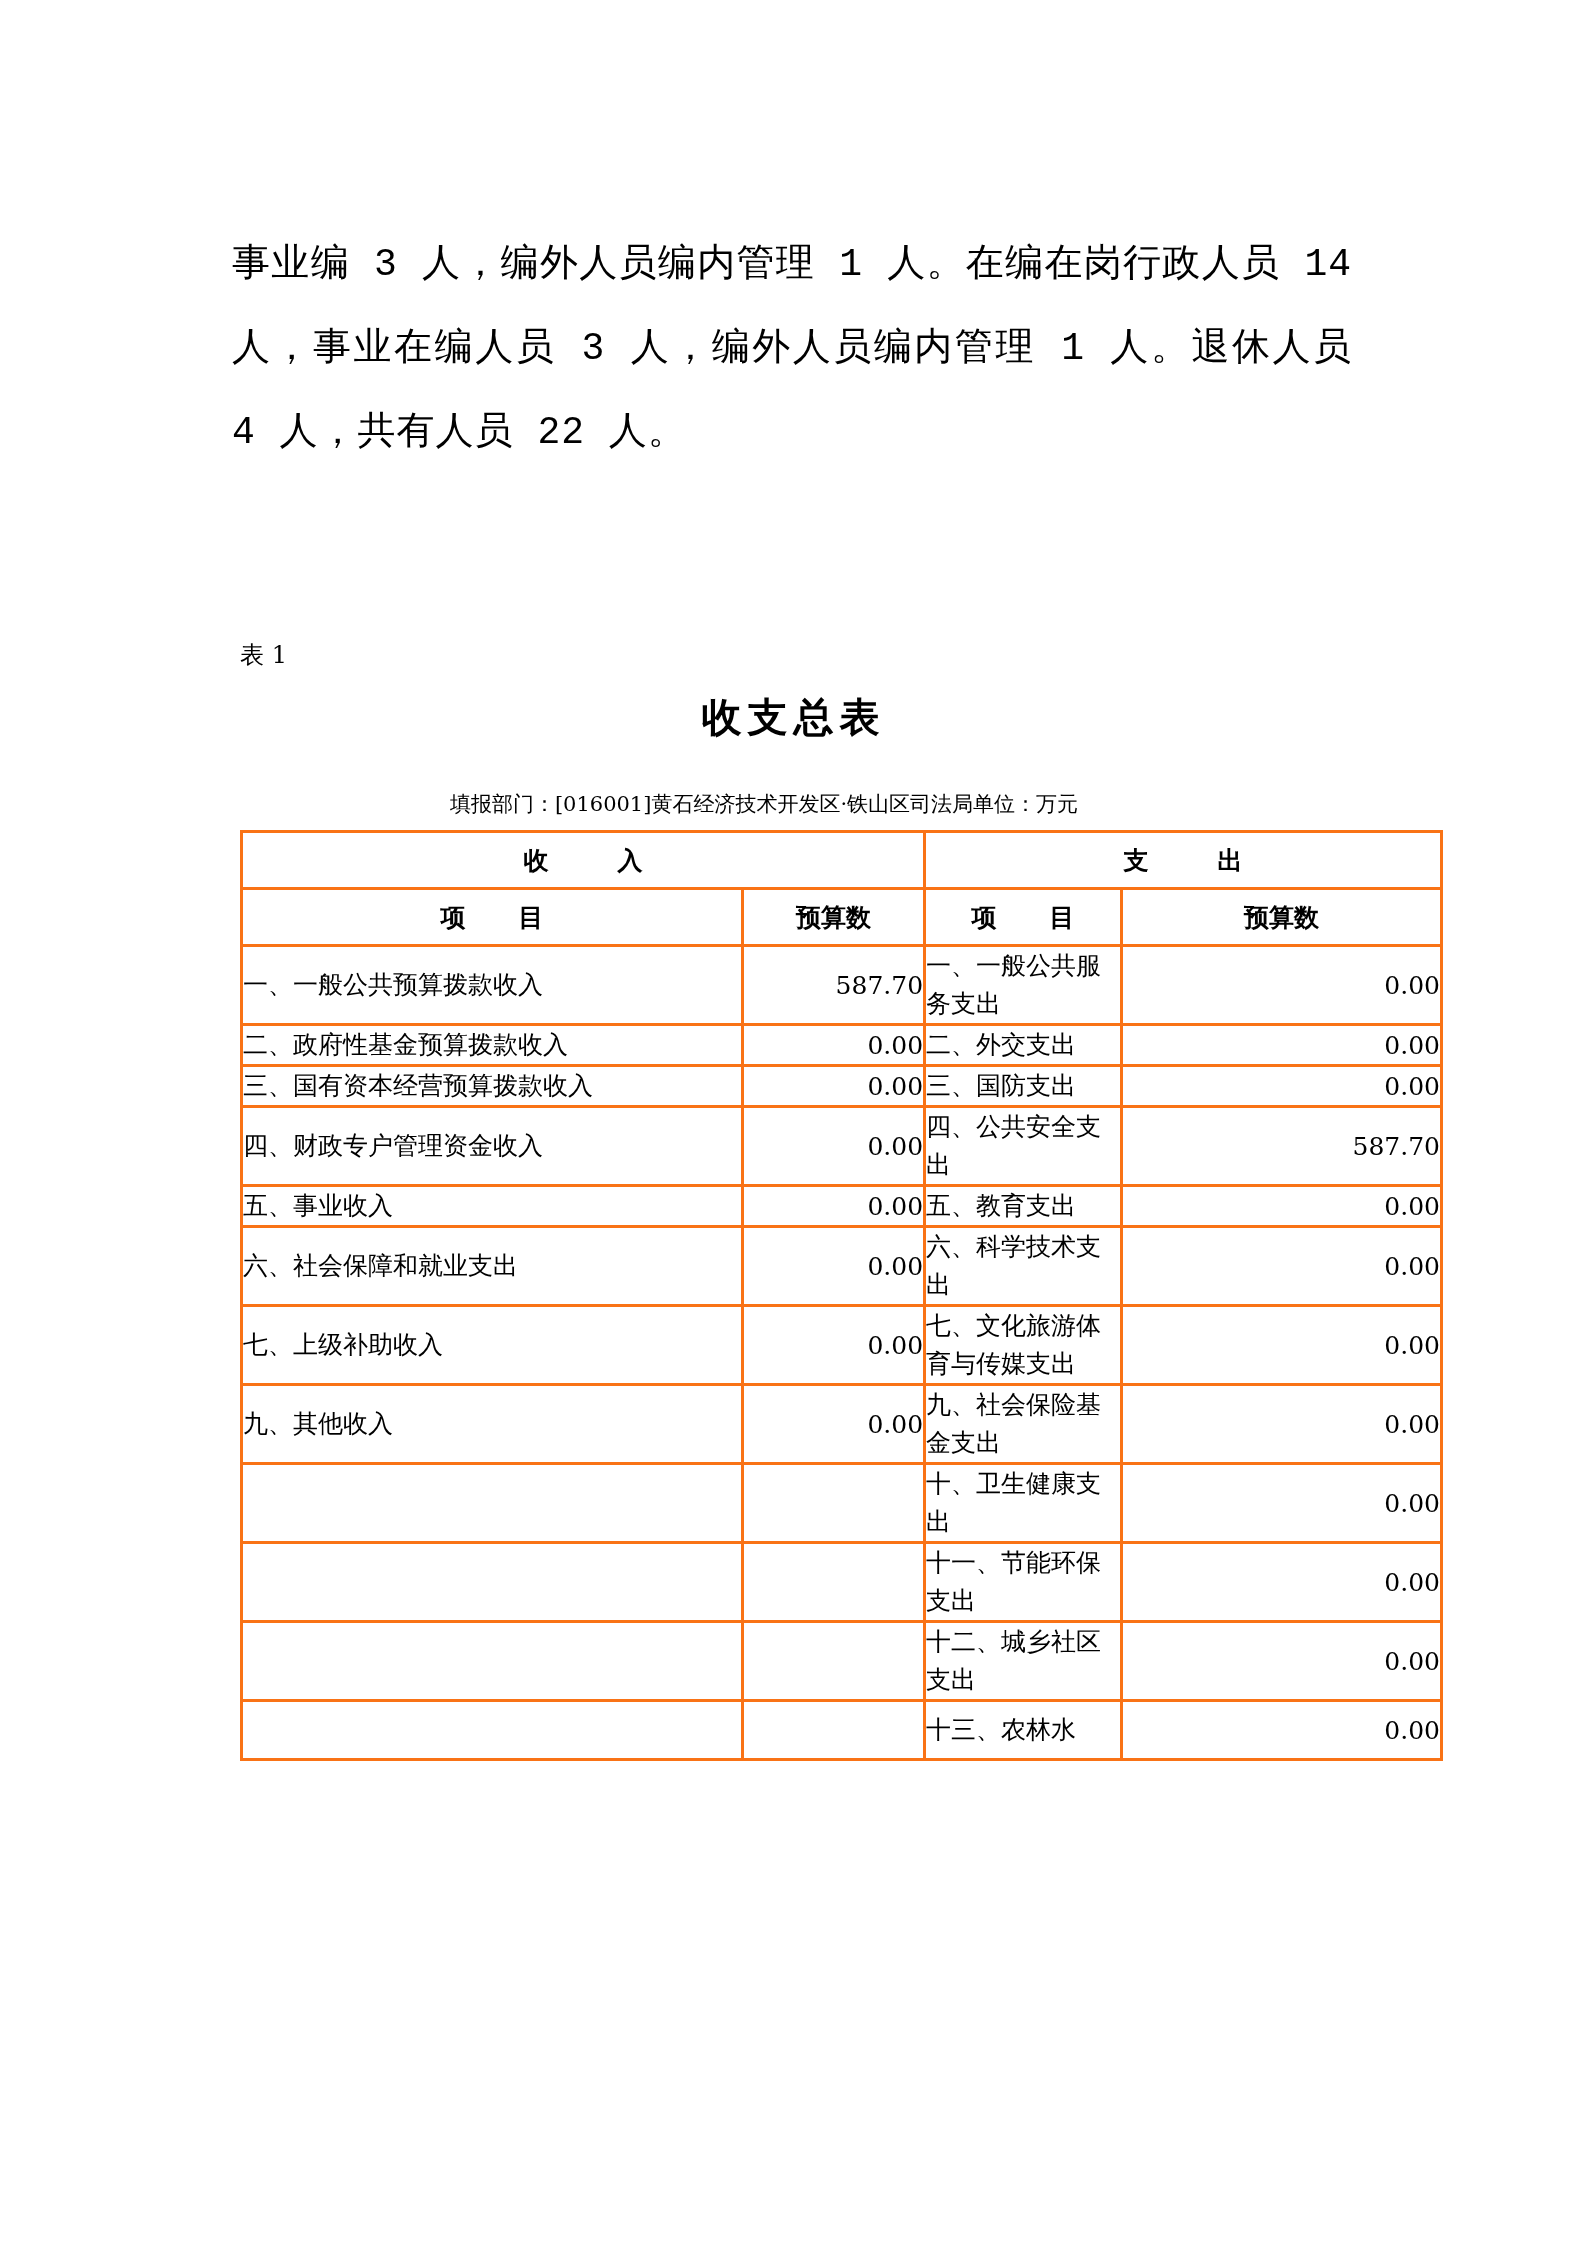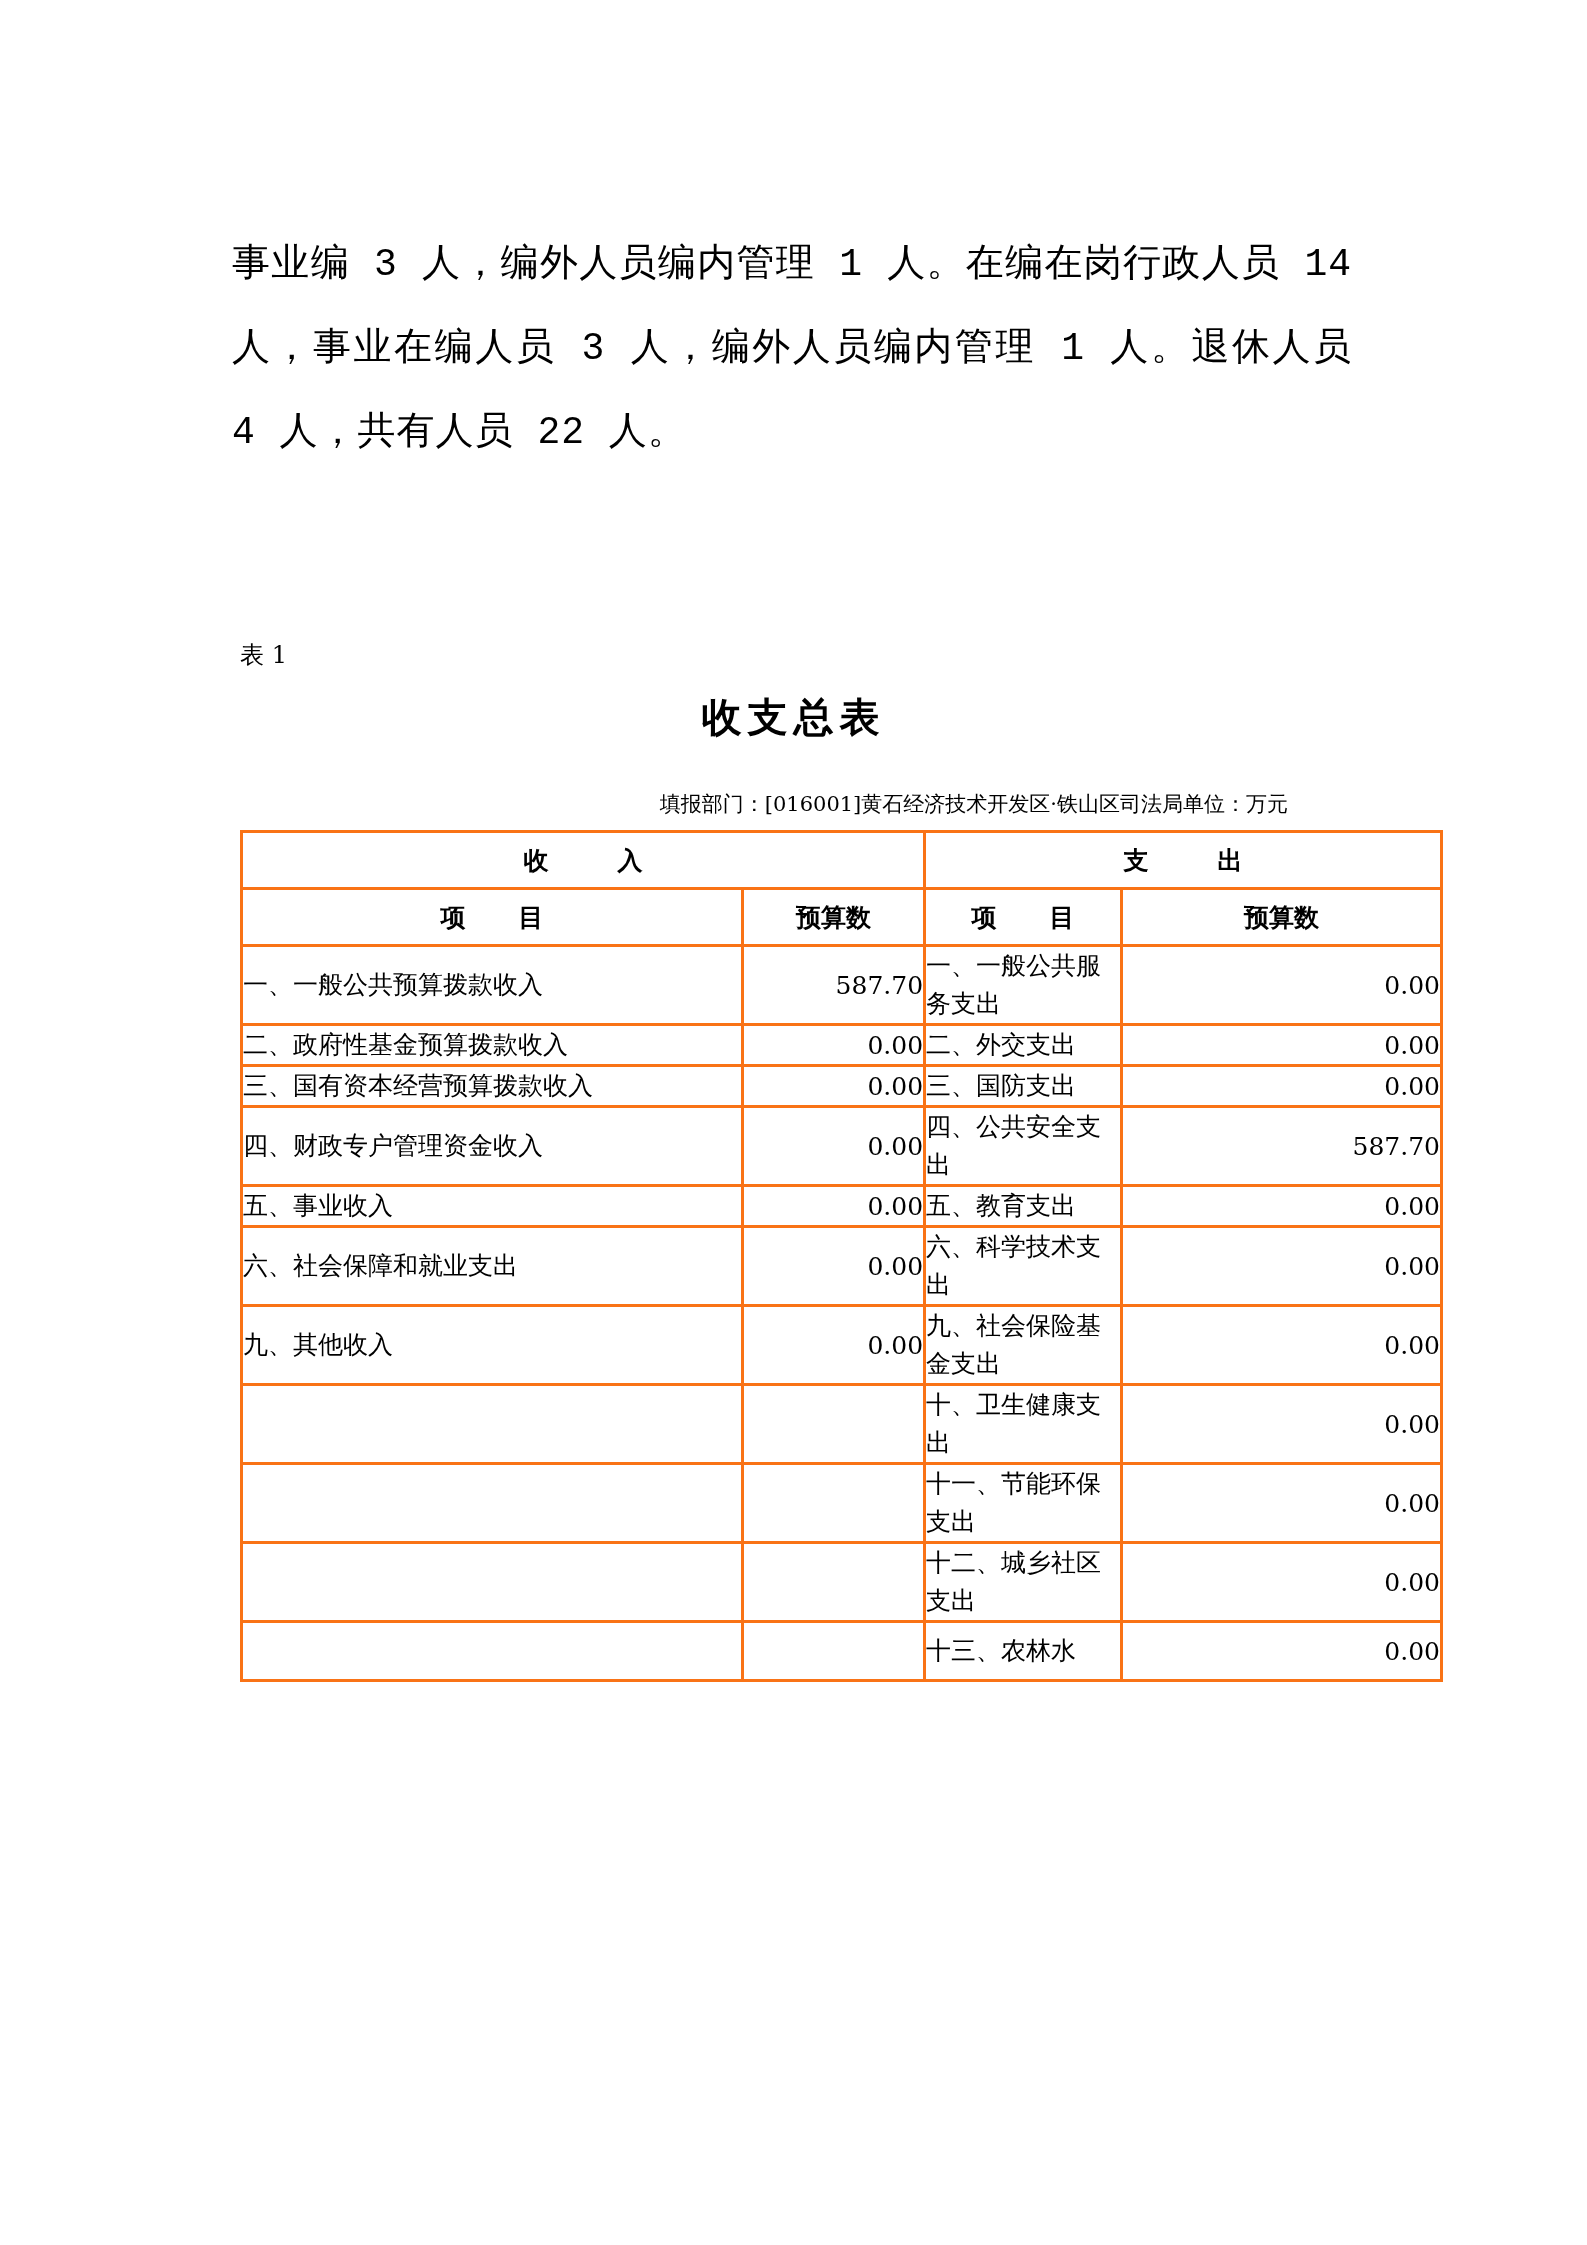"填报部门：[016001]黄石经济技术开发区·铁山区司法局" .meta-row { justify-content: flex-end -> center }
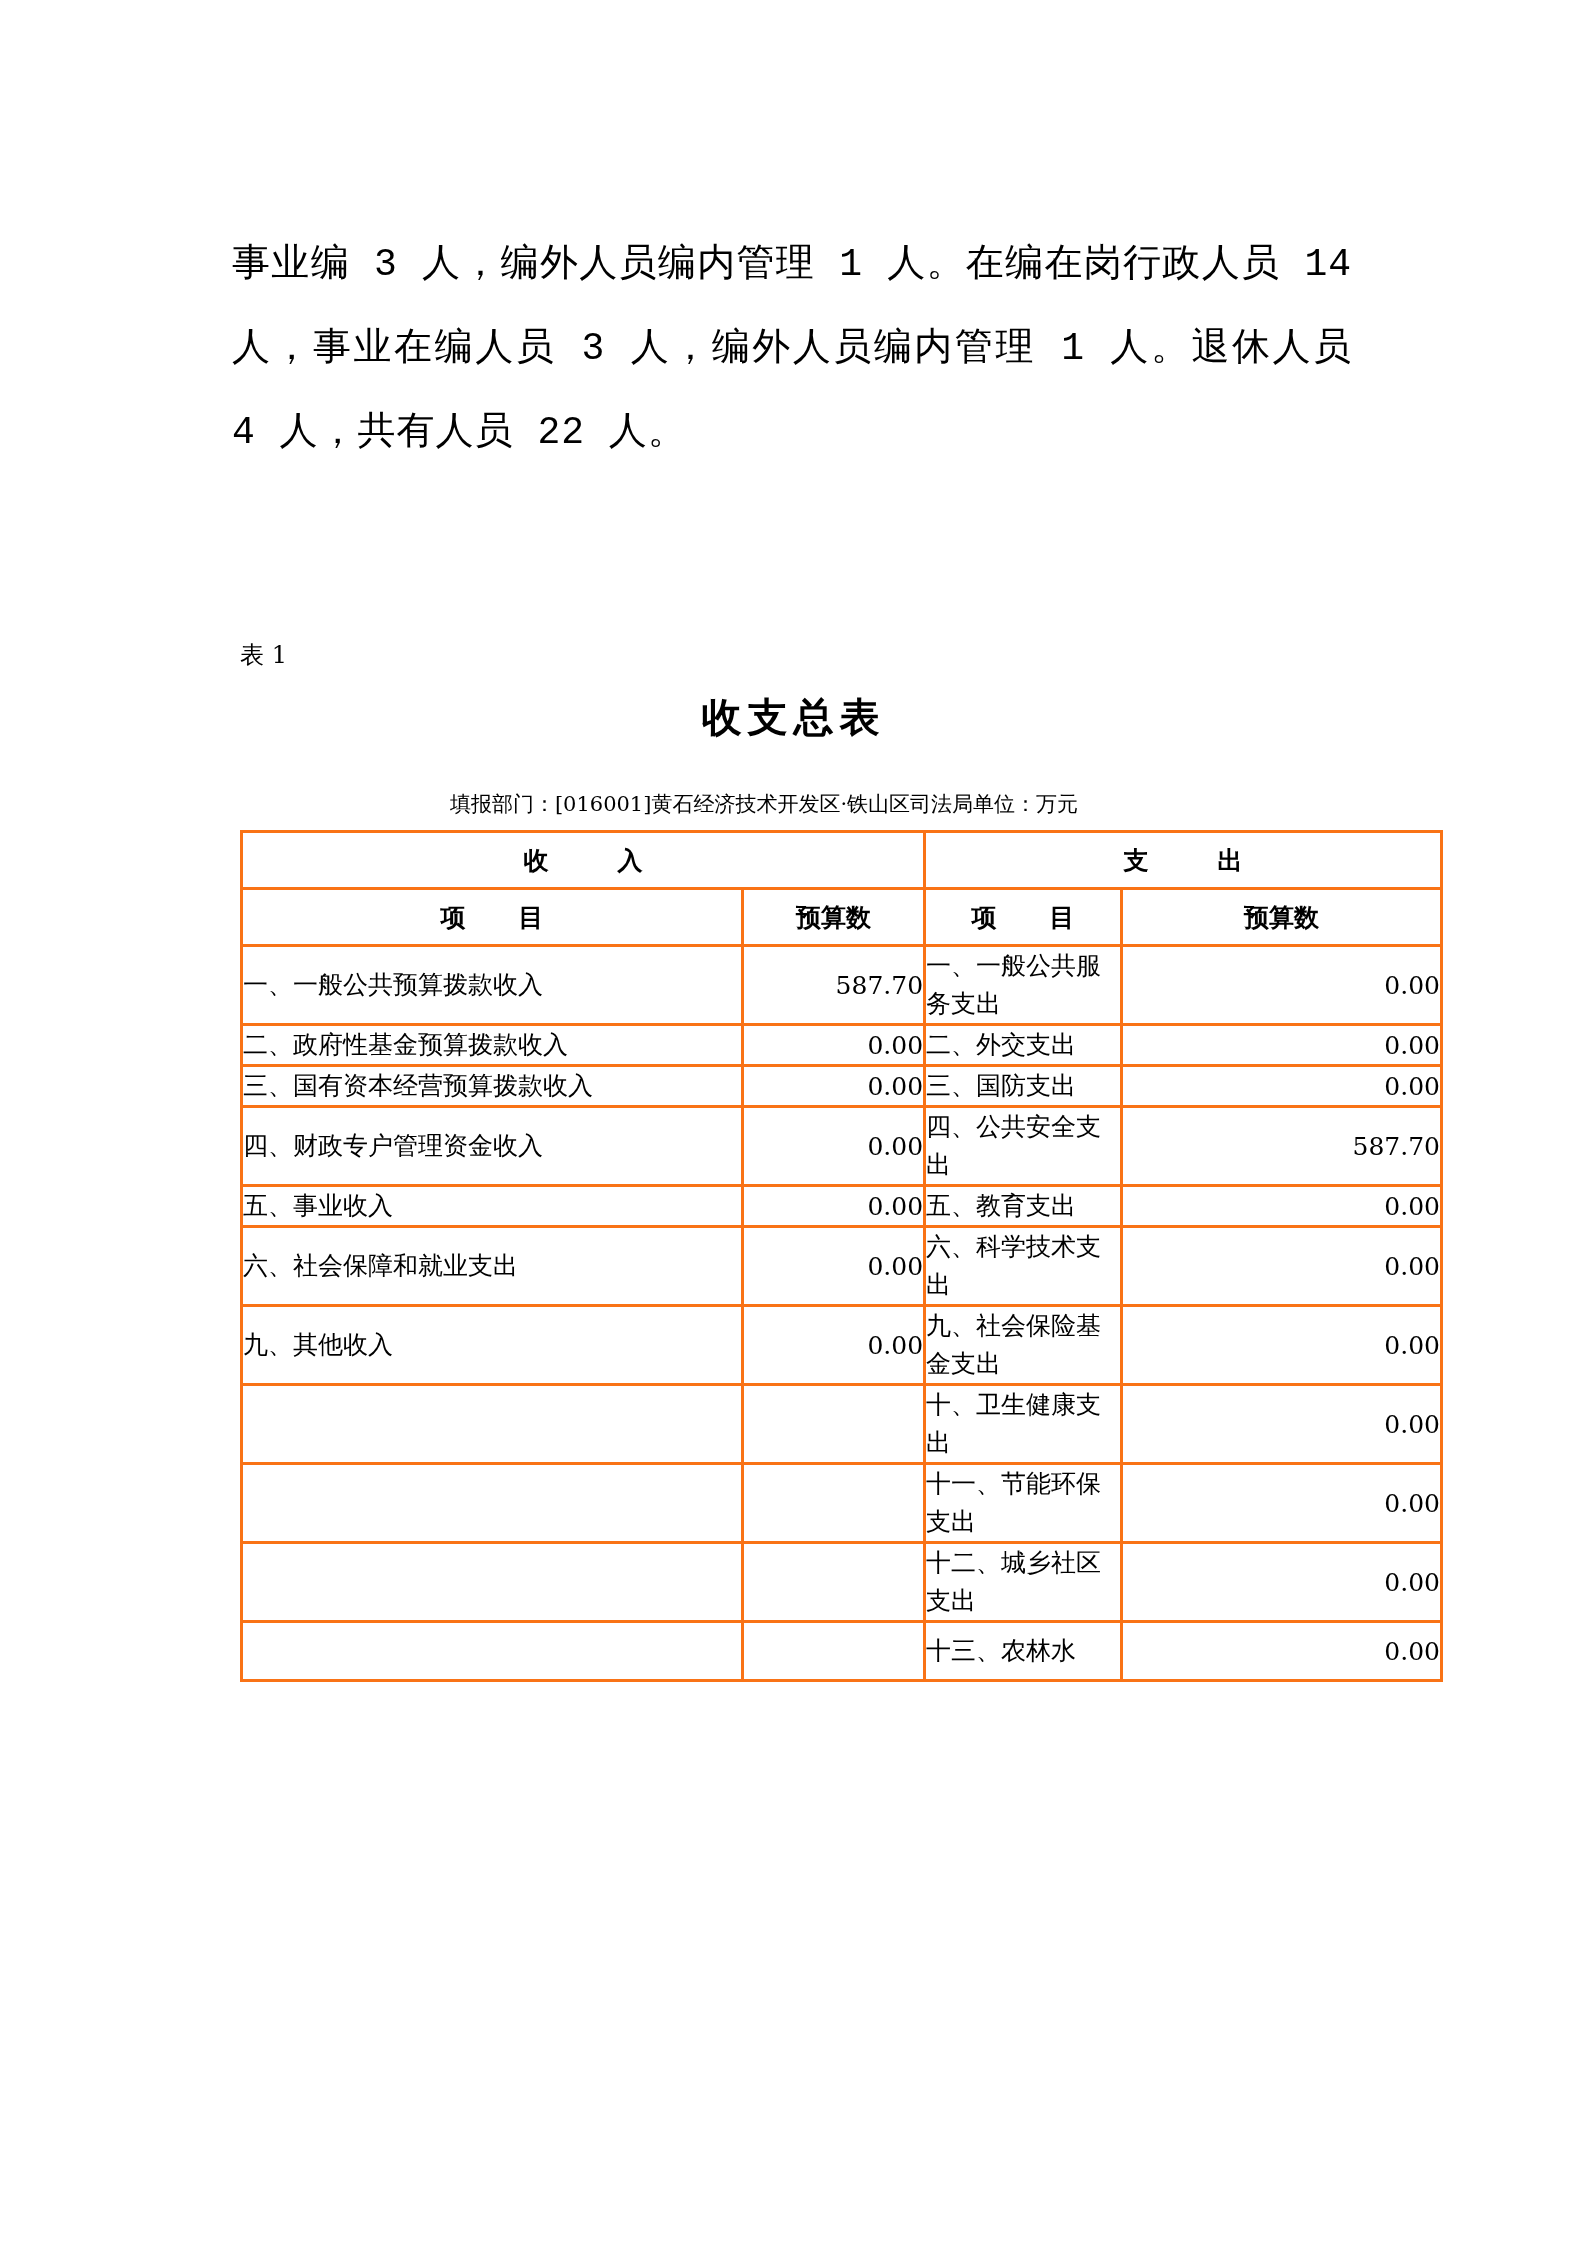"七、上级补助收入" tr { html: none -> <tr> <td>七、上级补助收入</td> <td>0.00</td> <td>七、文化旅游体育与传媒支出</td> <td>0.00</td> </tr> }
